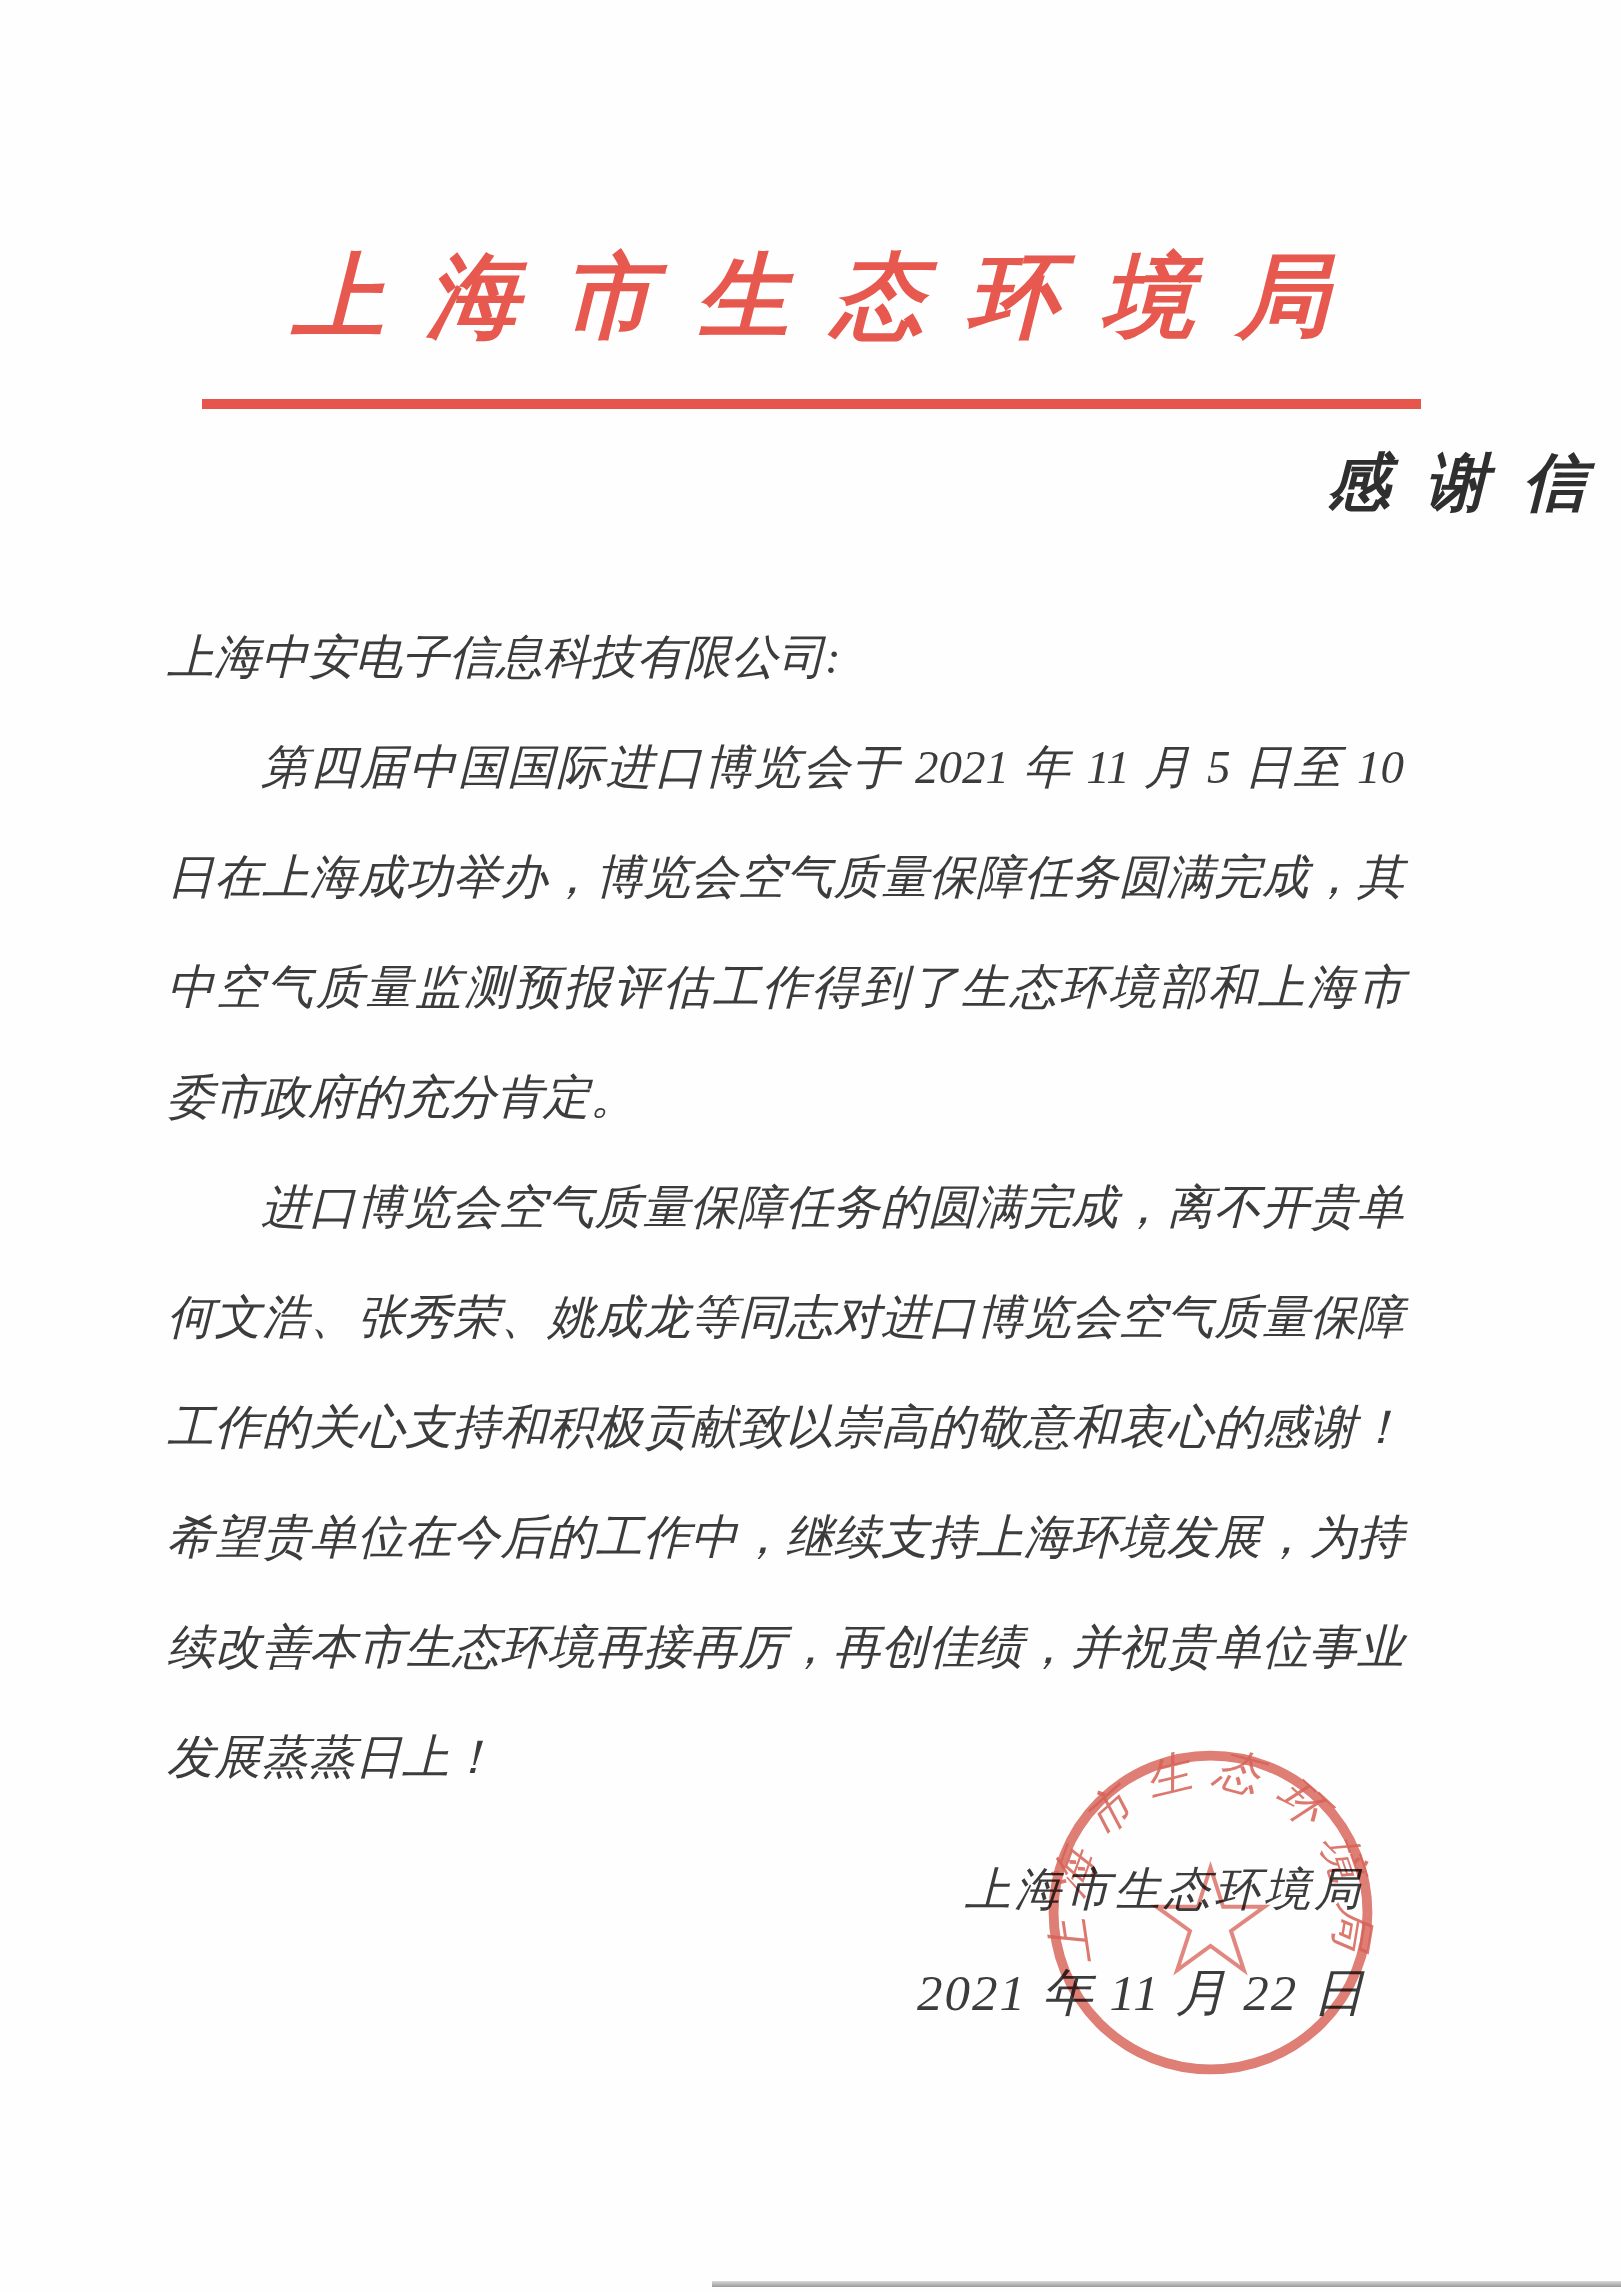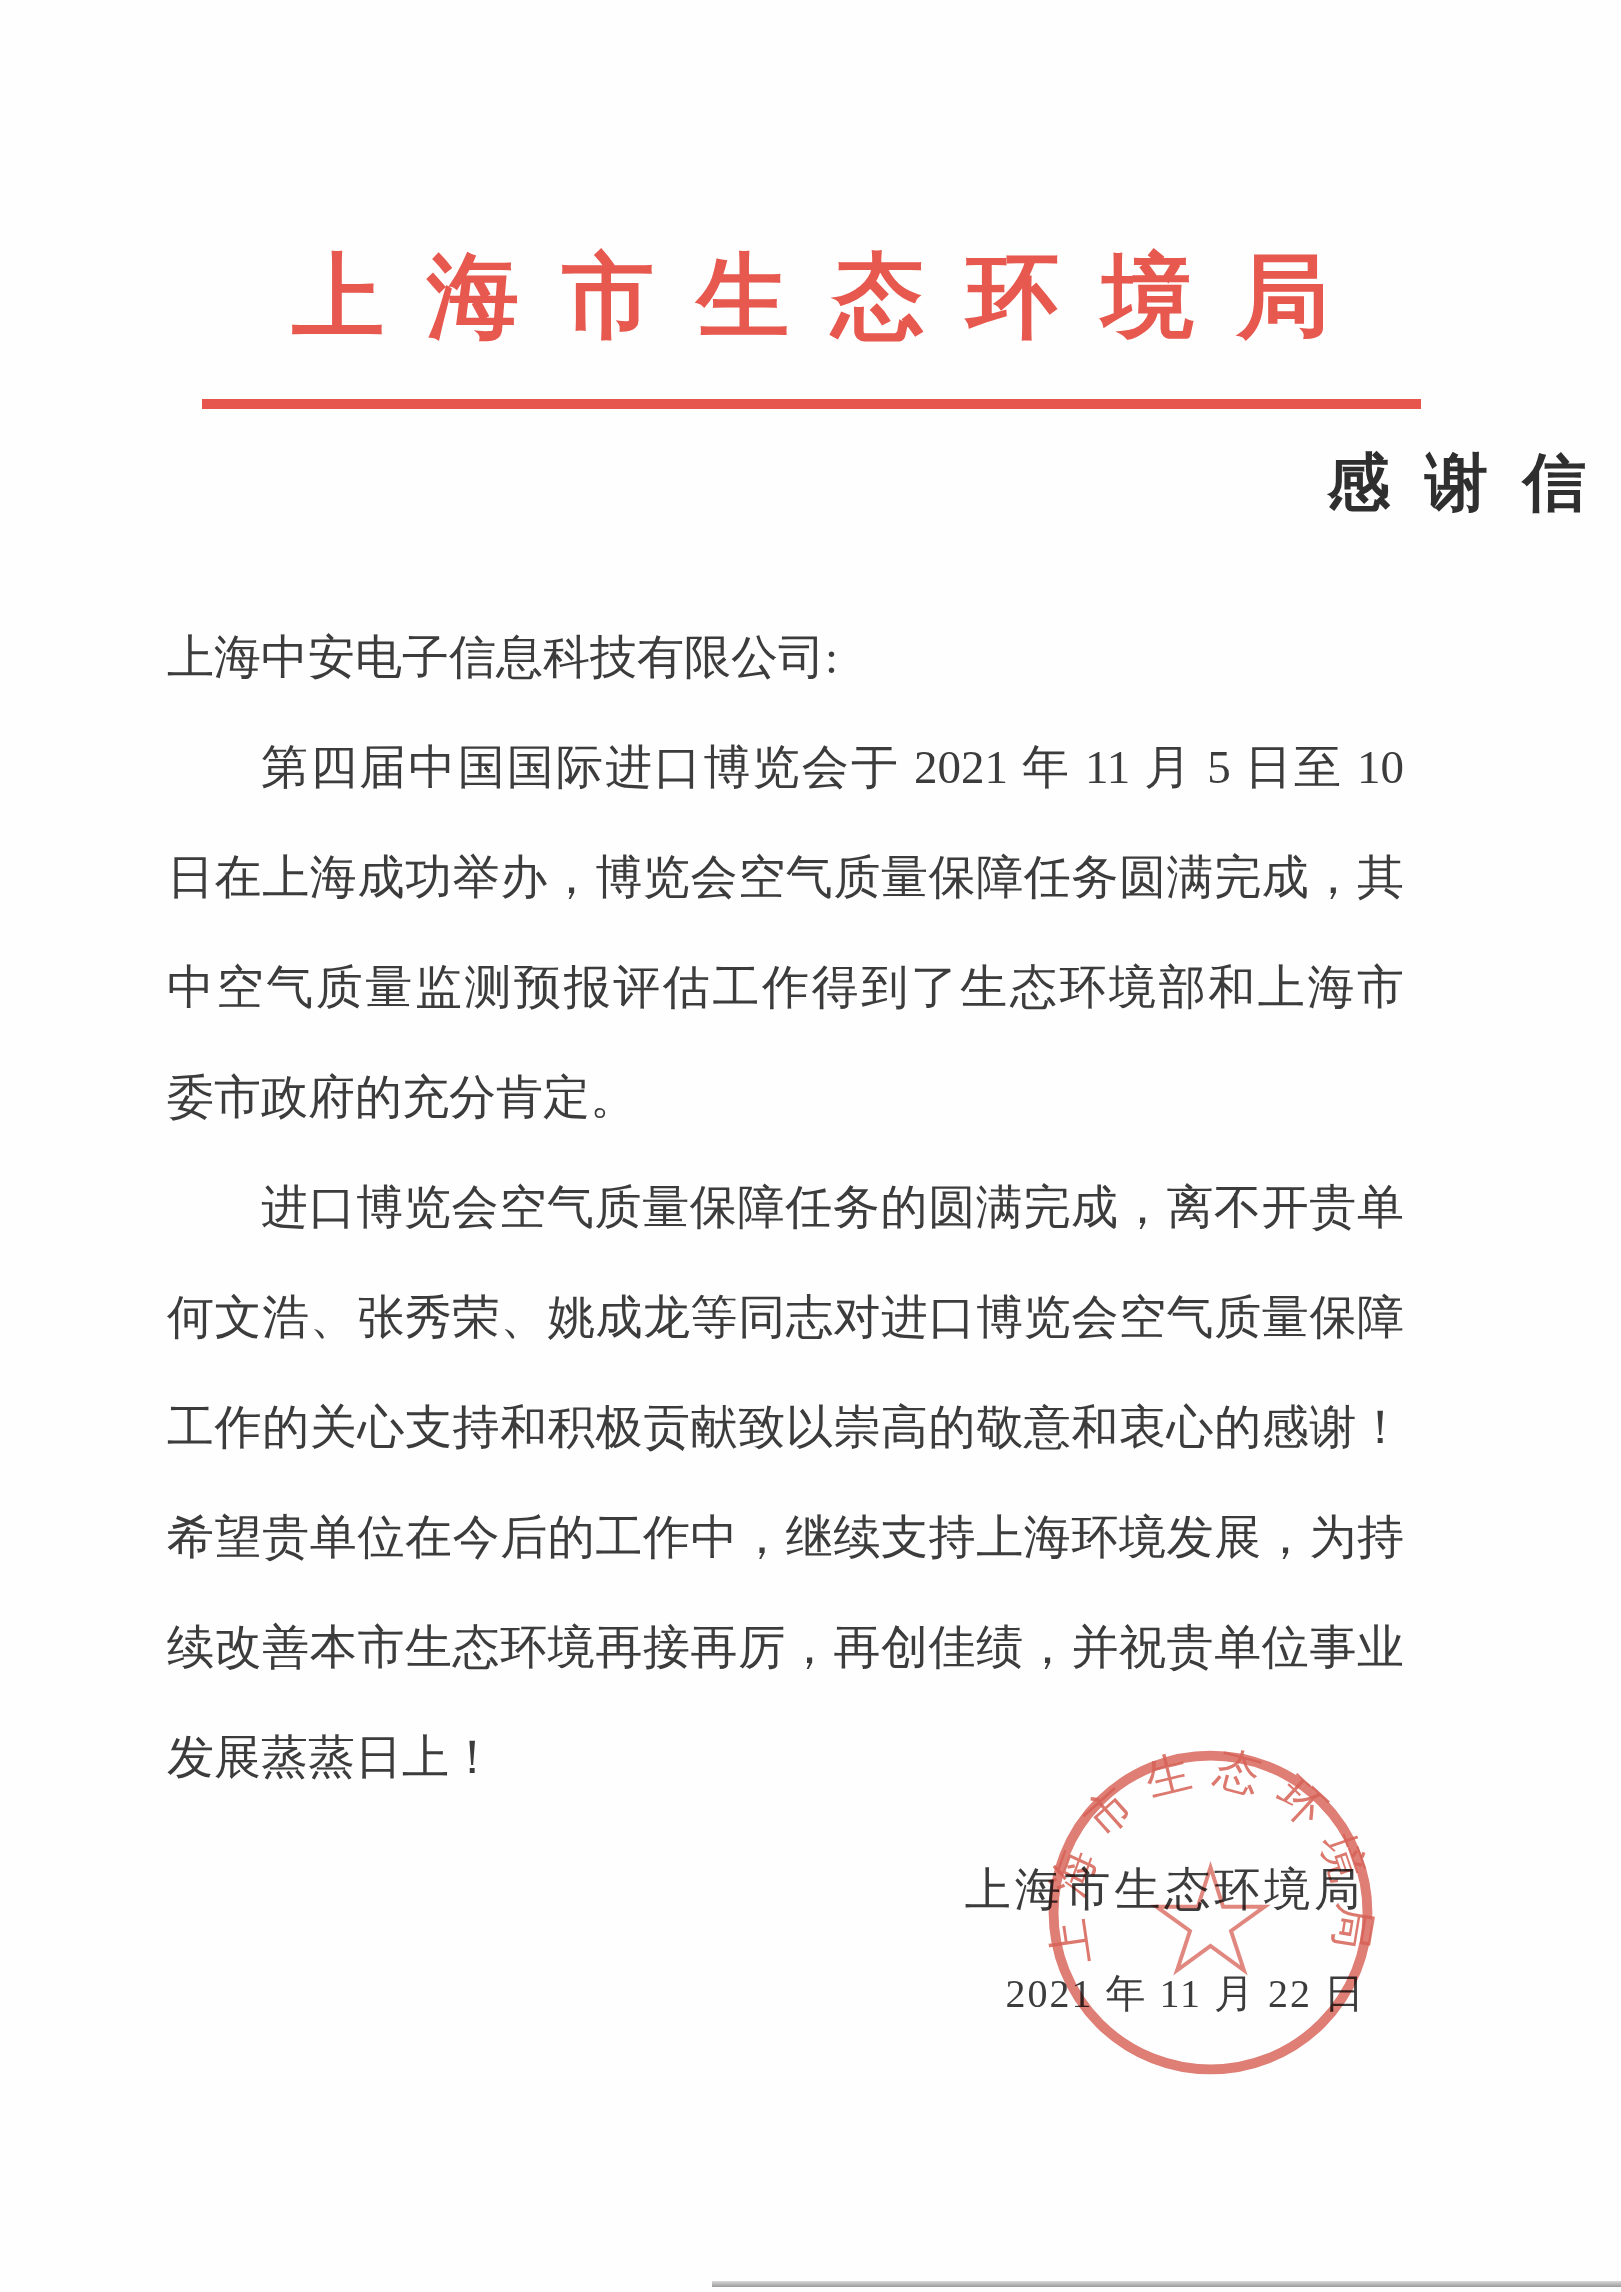"上海市生态环境局" .page { font-style: none -> italic }
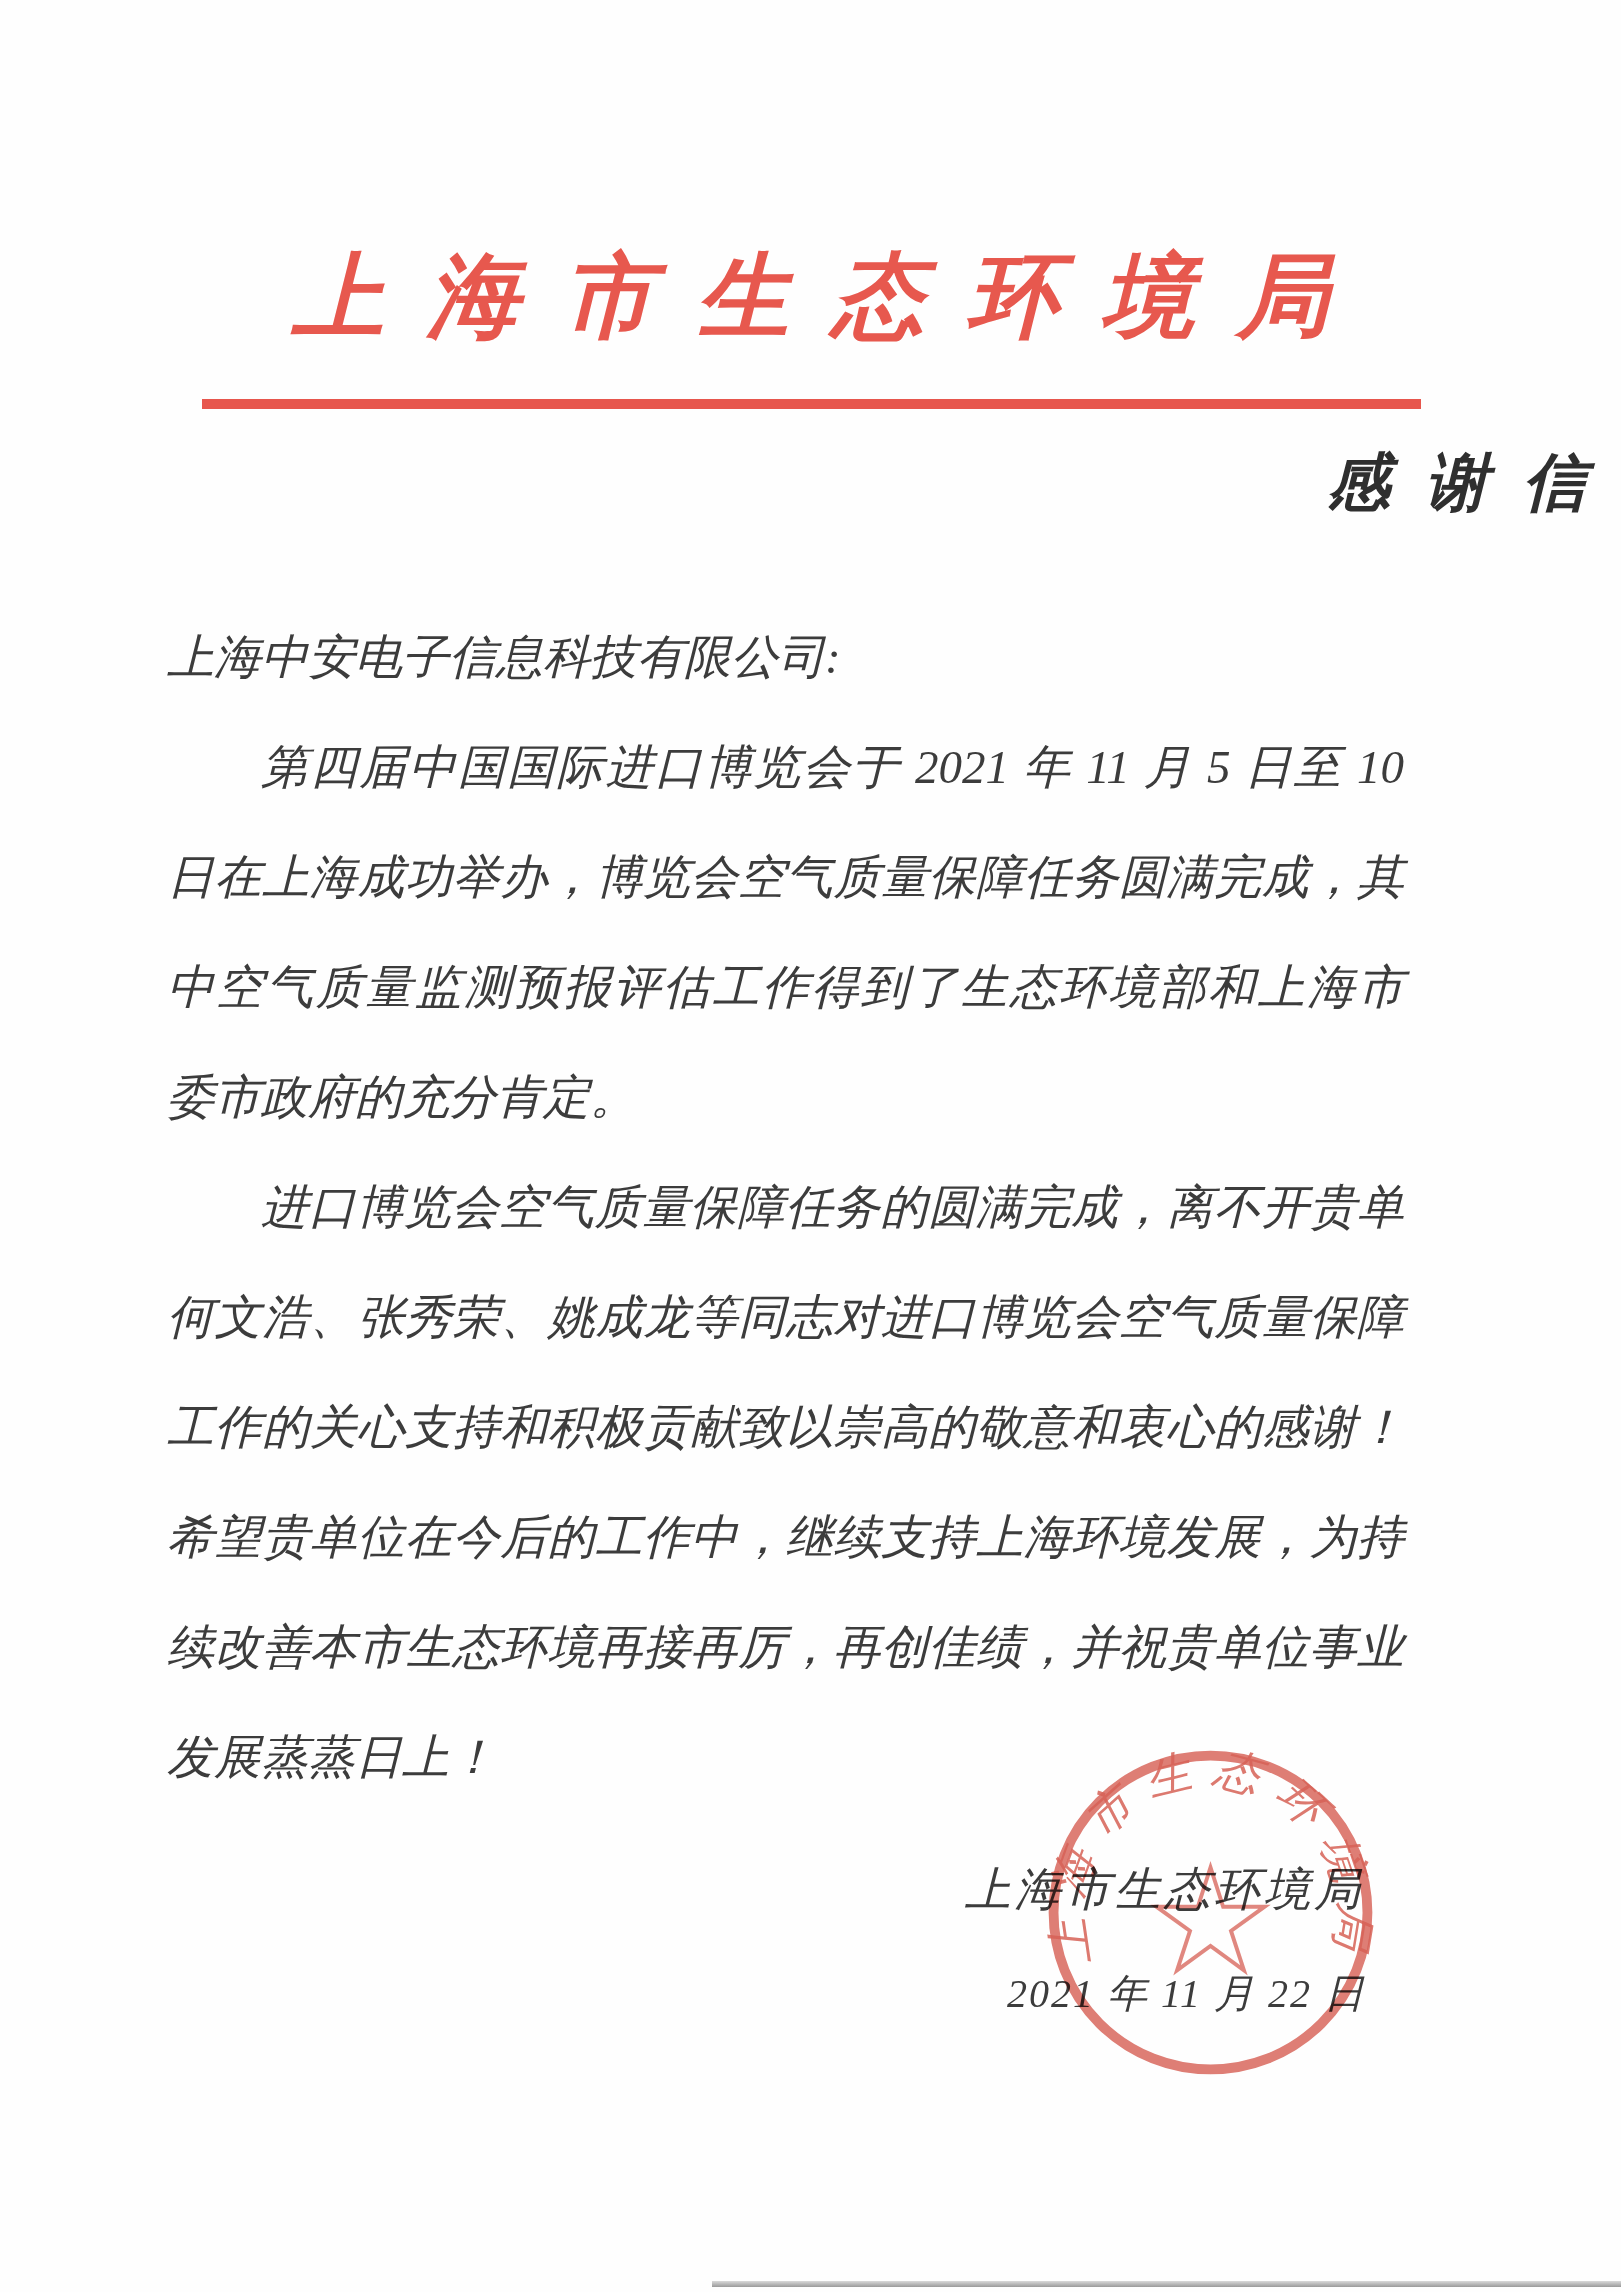"2021 年 11 月 22" .sign-date { font-size: 40px -> 51px }
